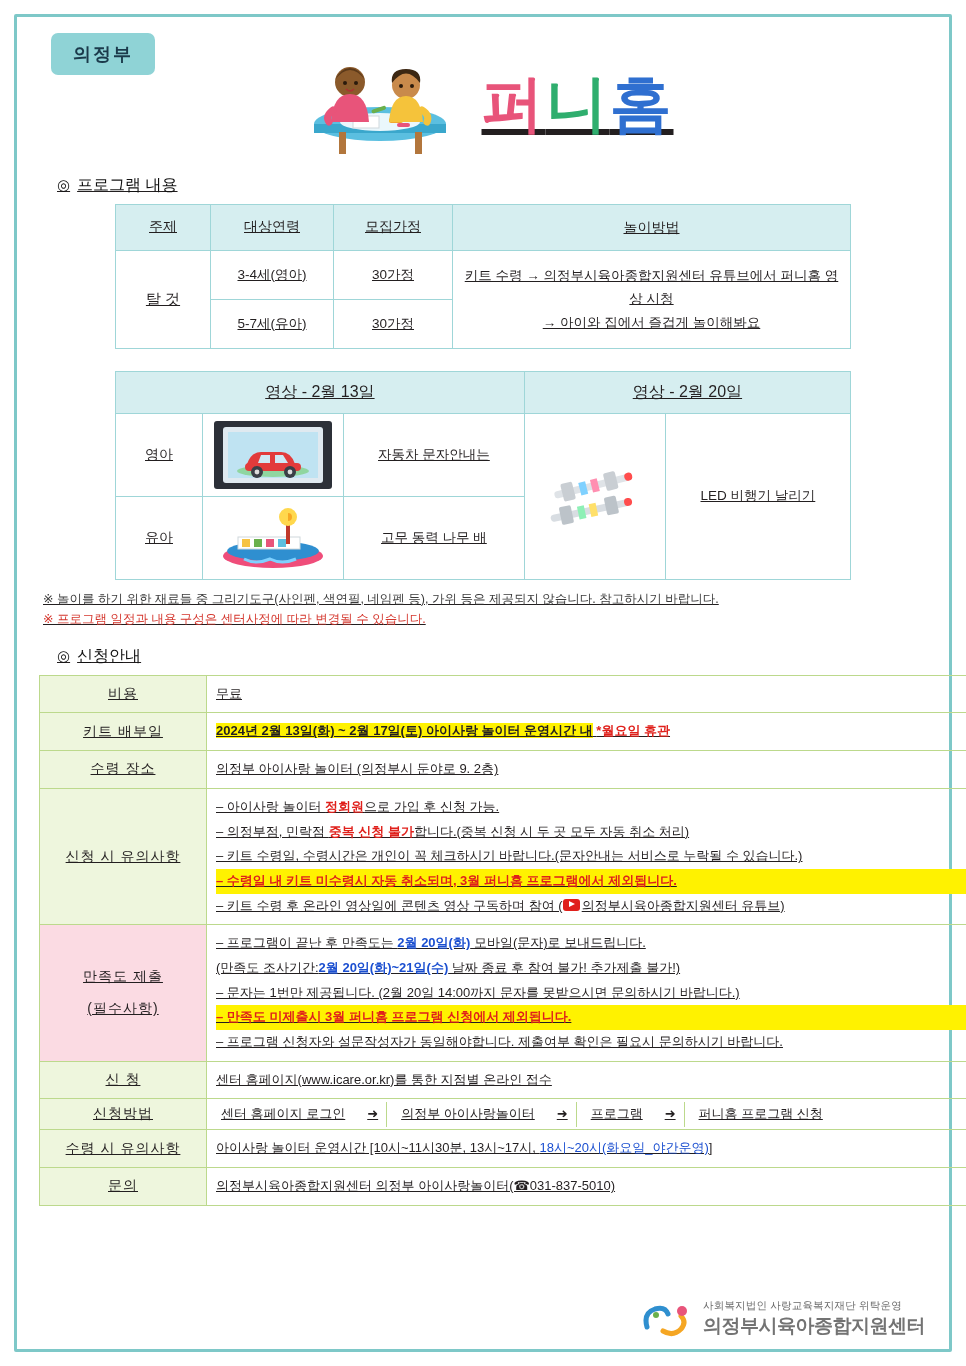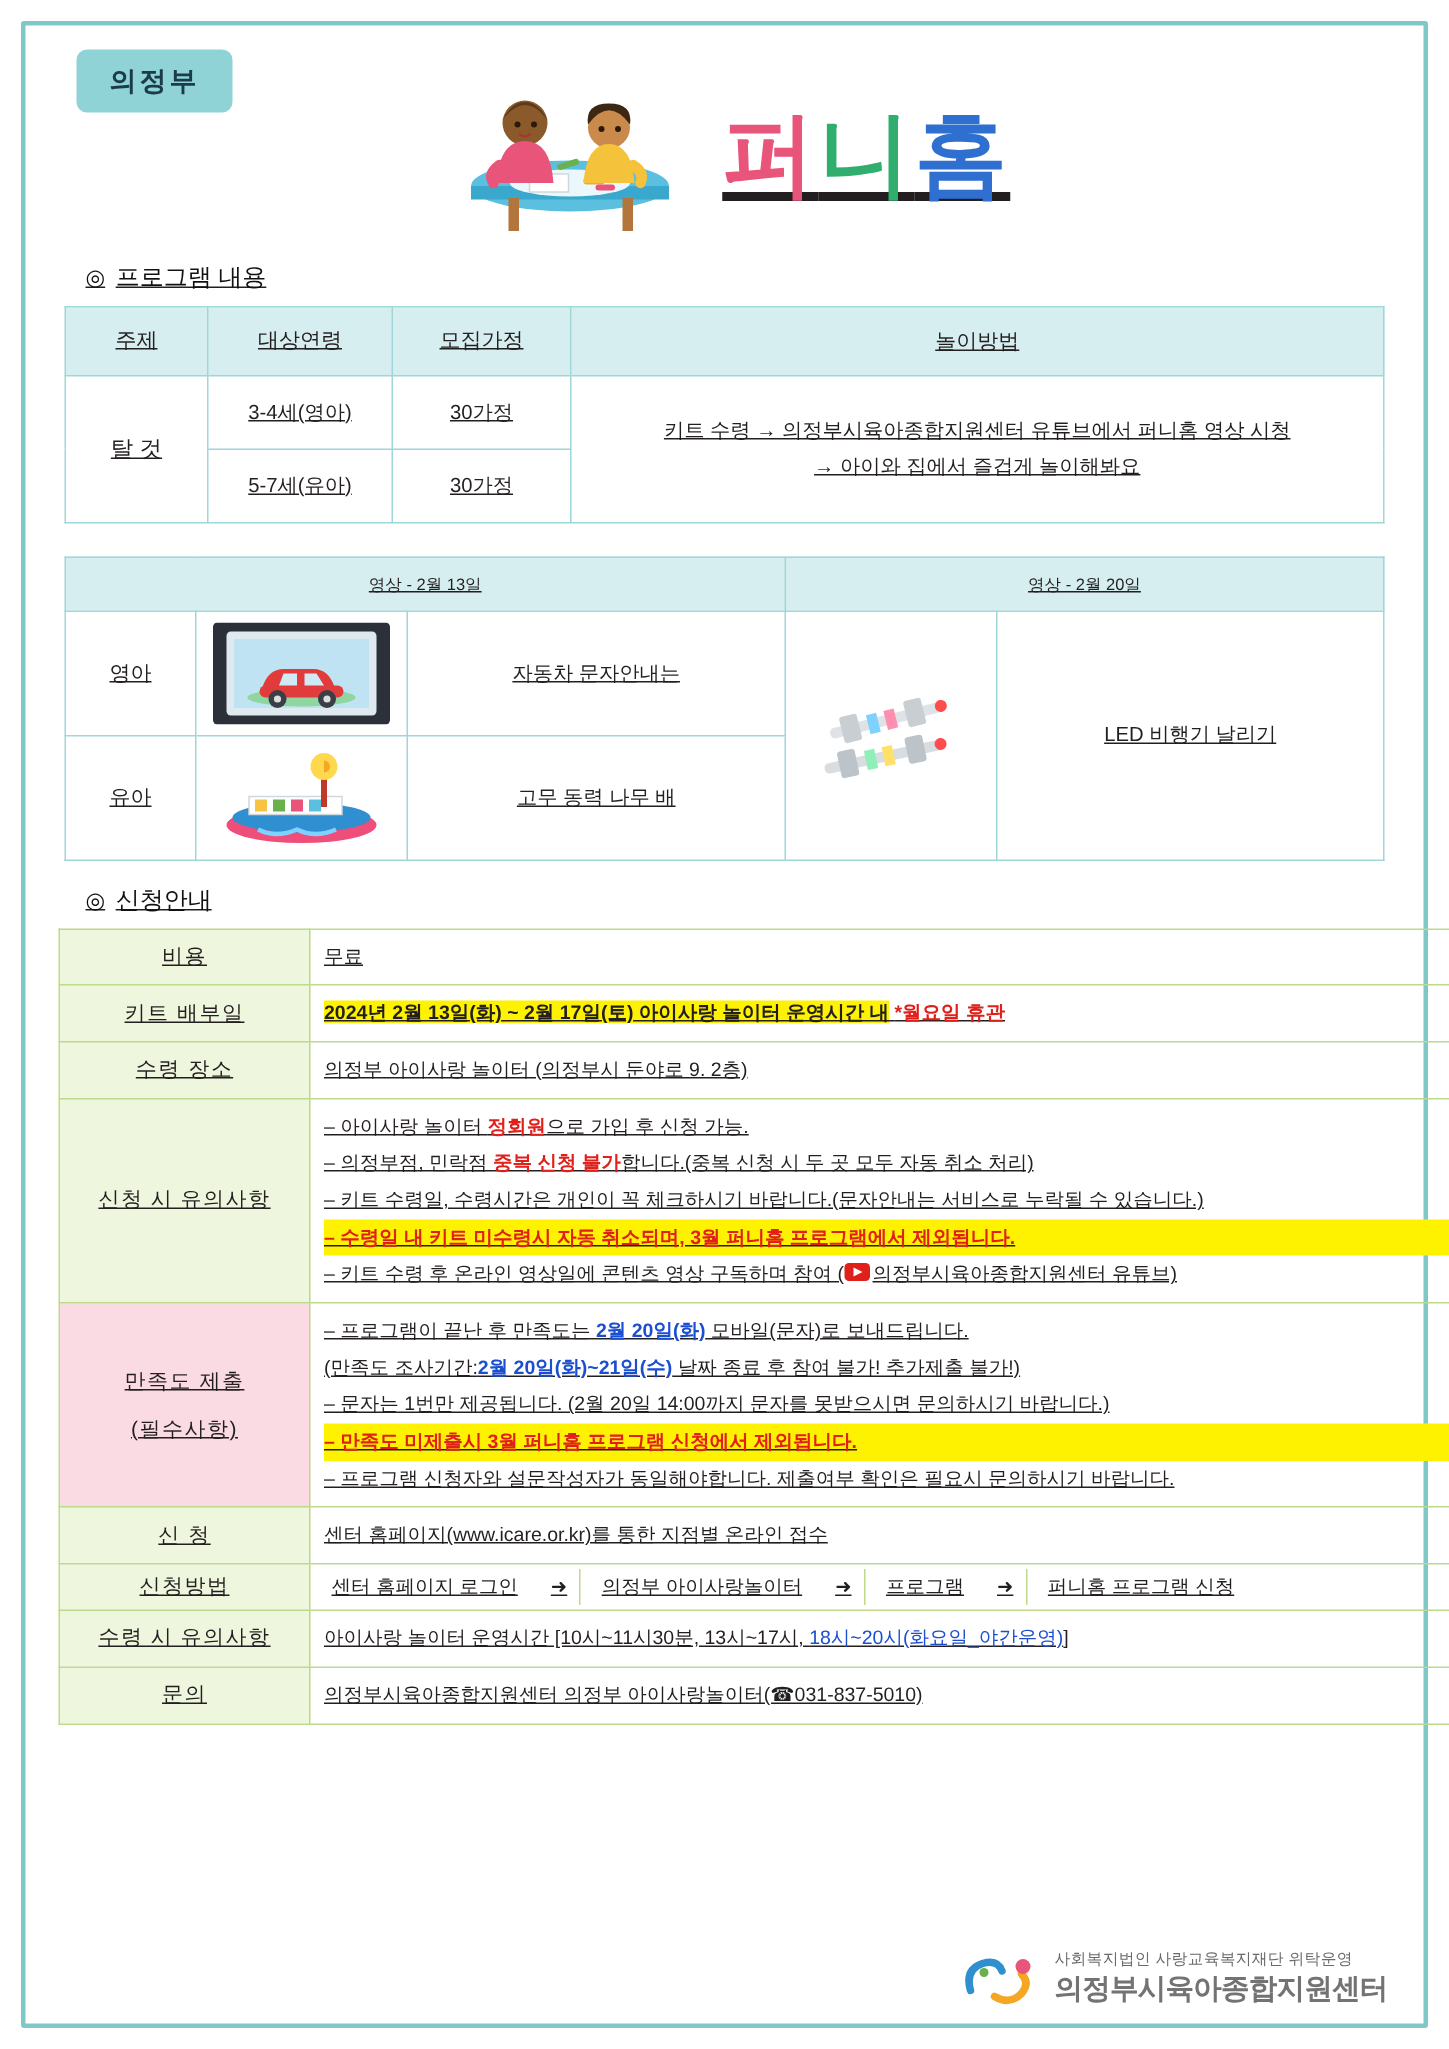"주제" .tbl { width: 880px -> 736px }
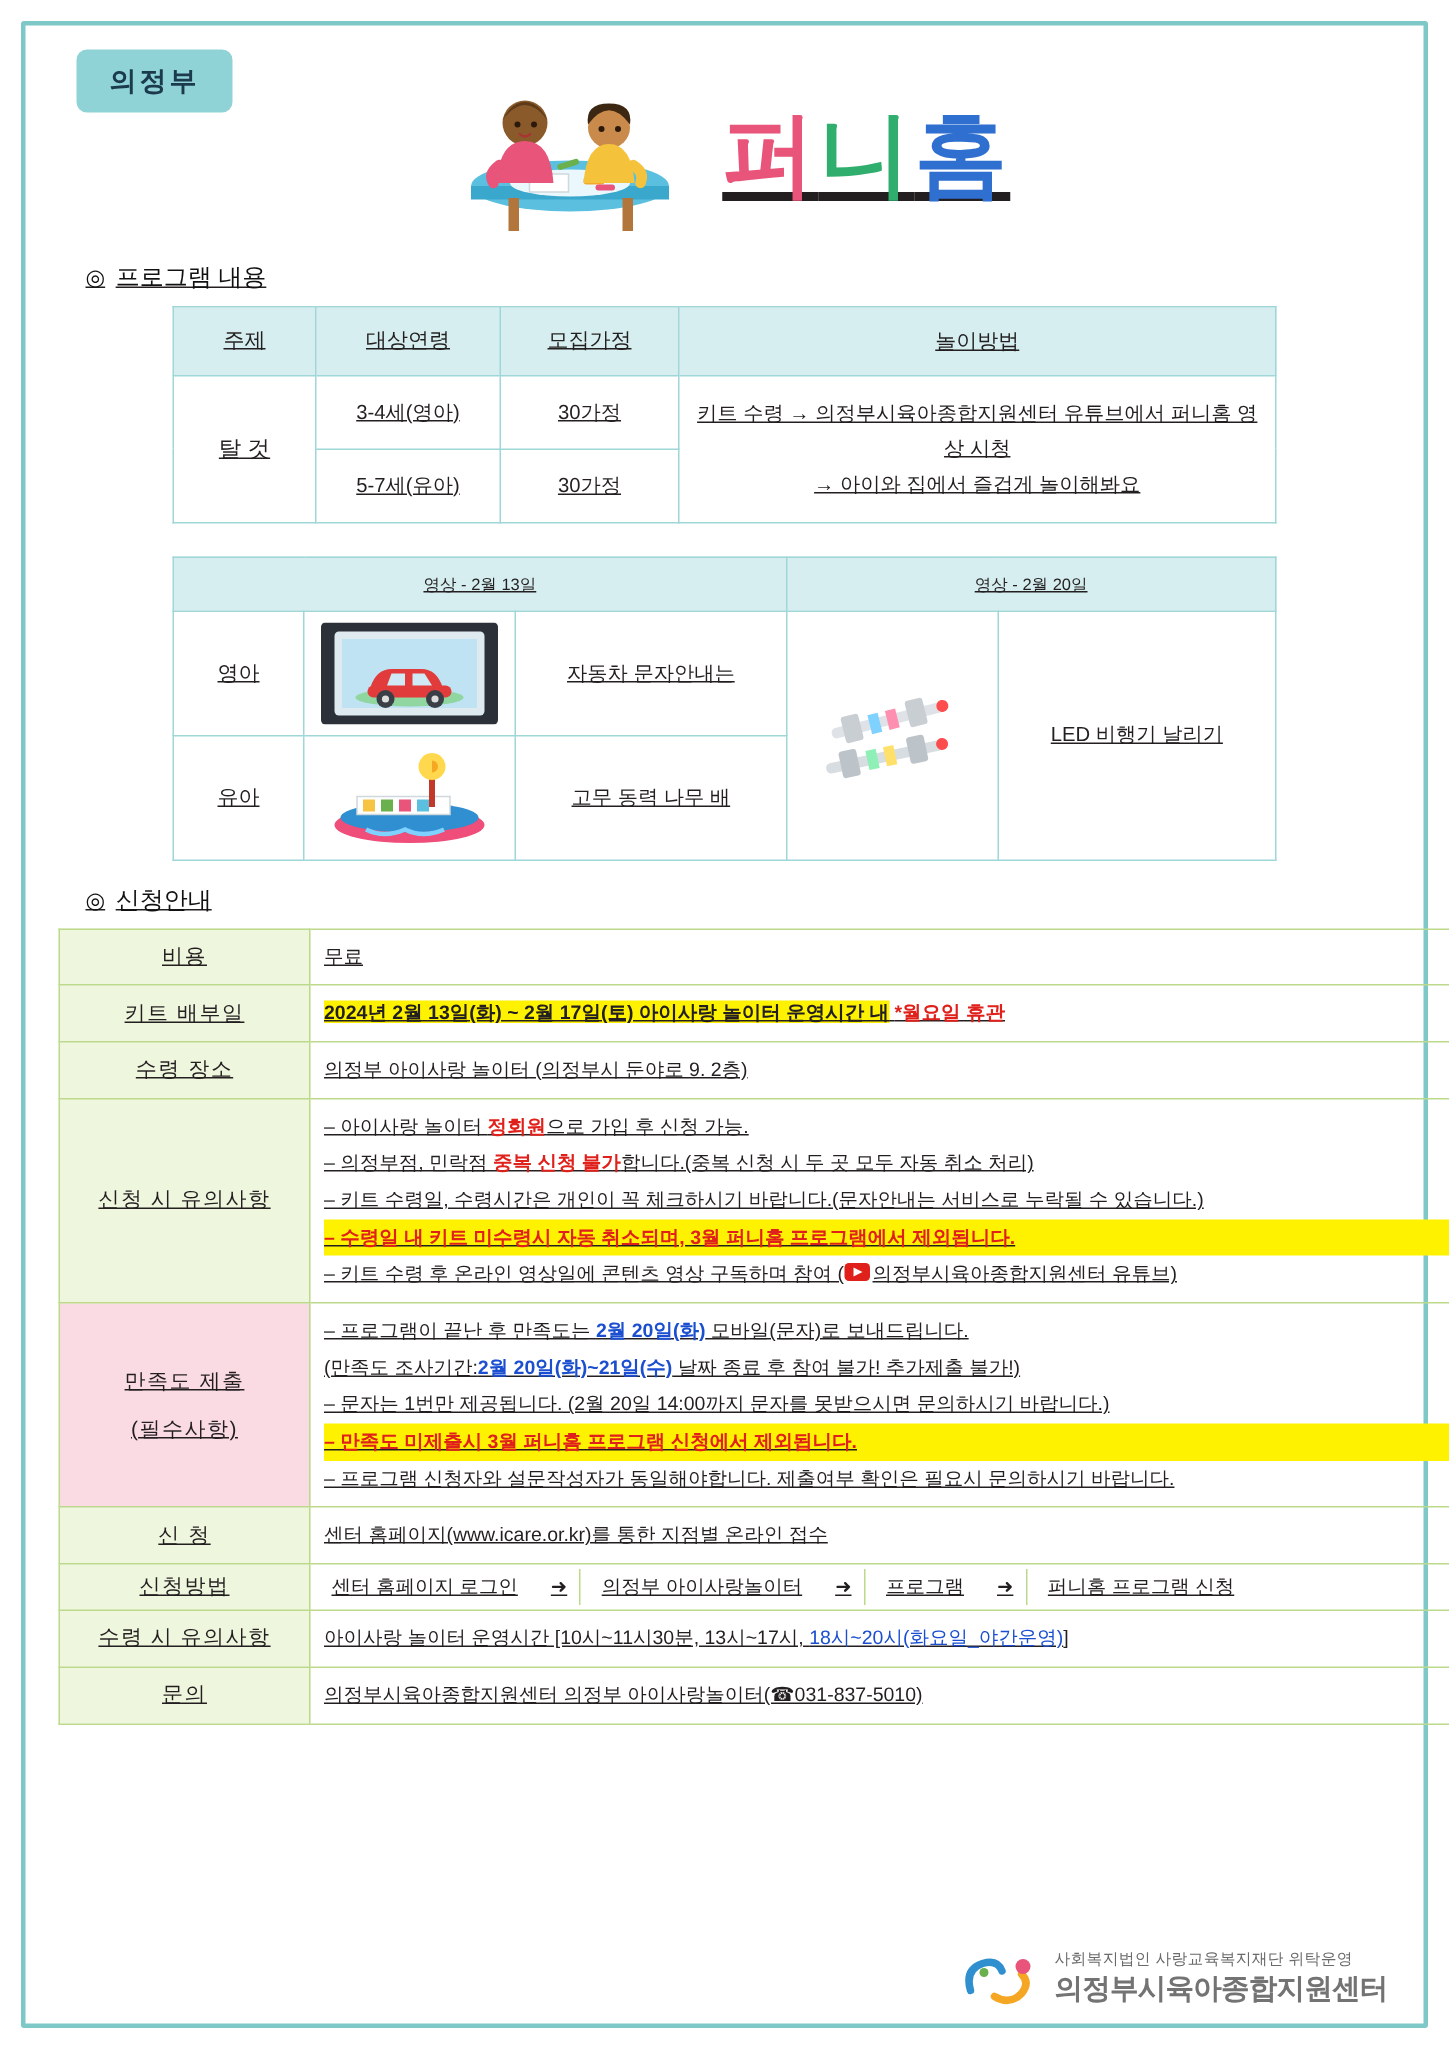"영상 - 2월 13일" #video-table th { font-size: 11px -> 16px }
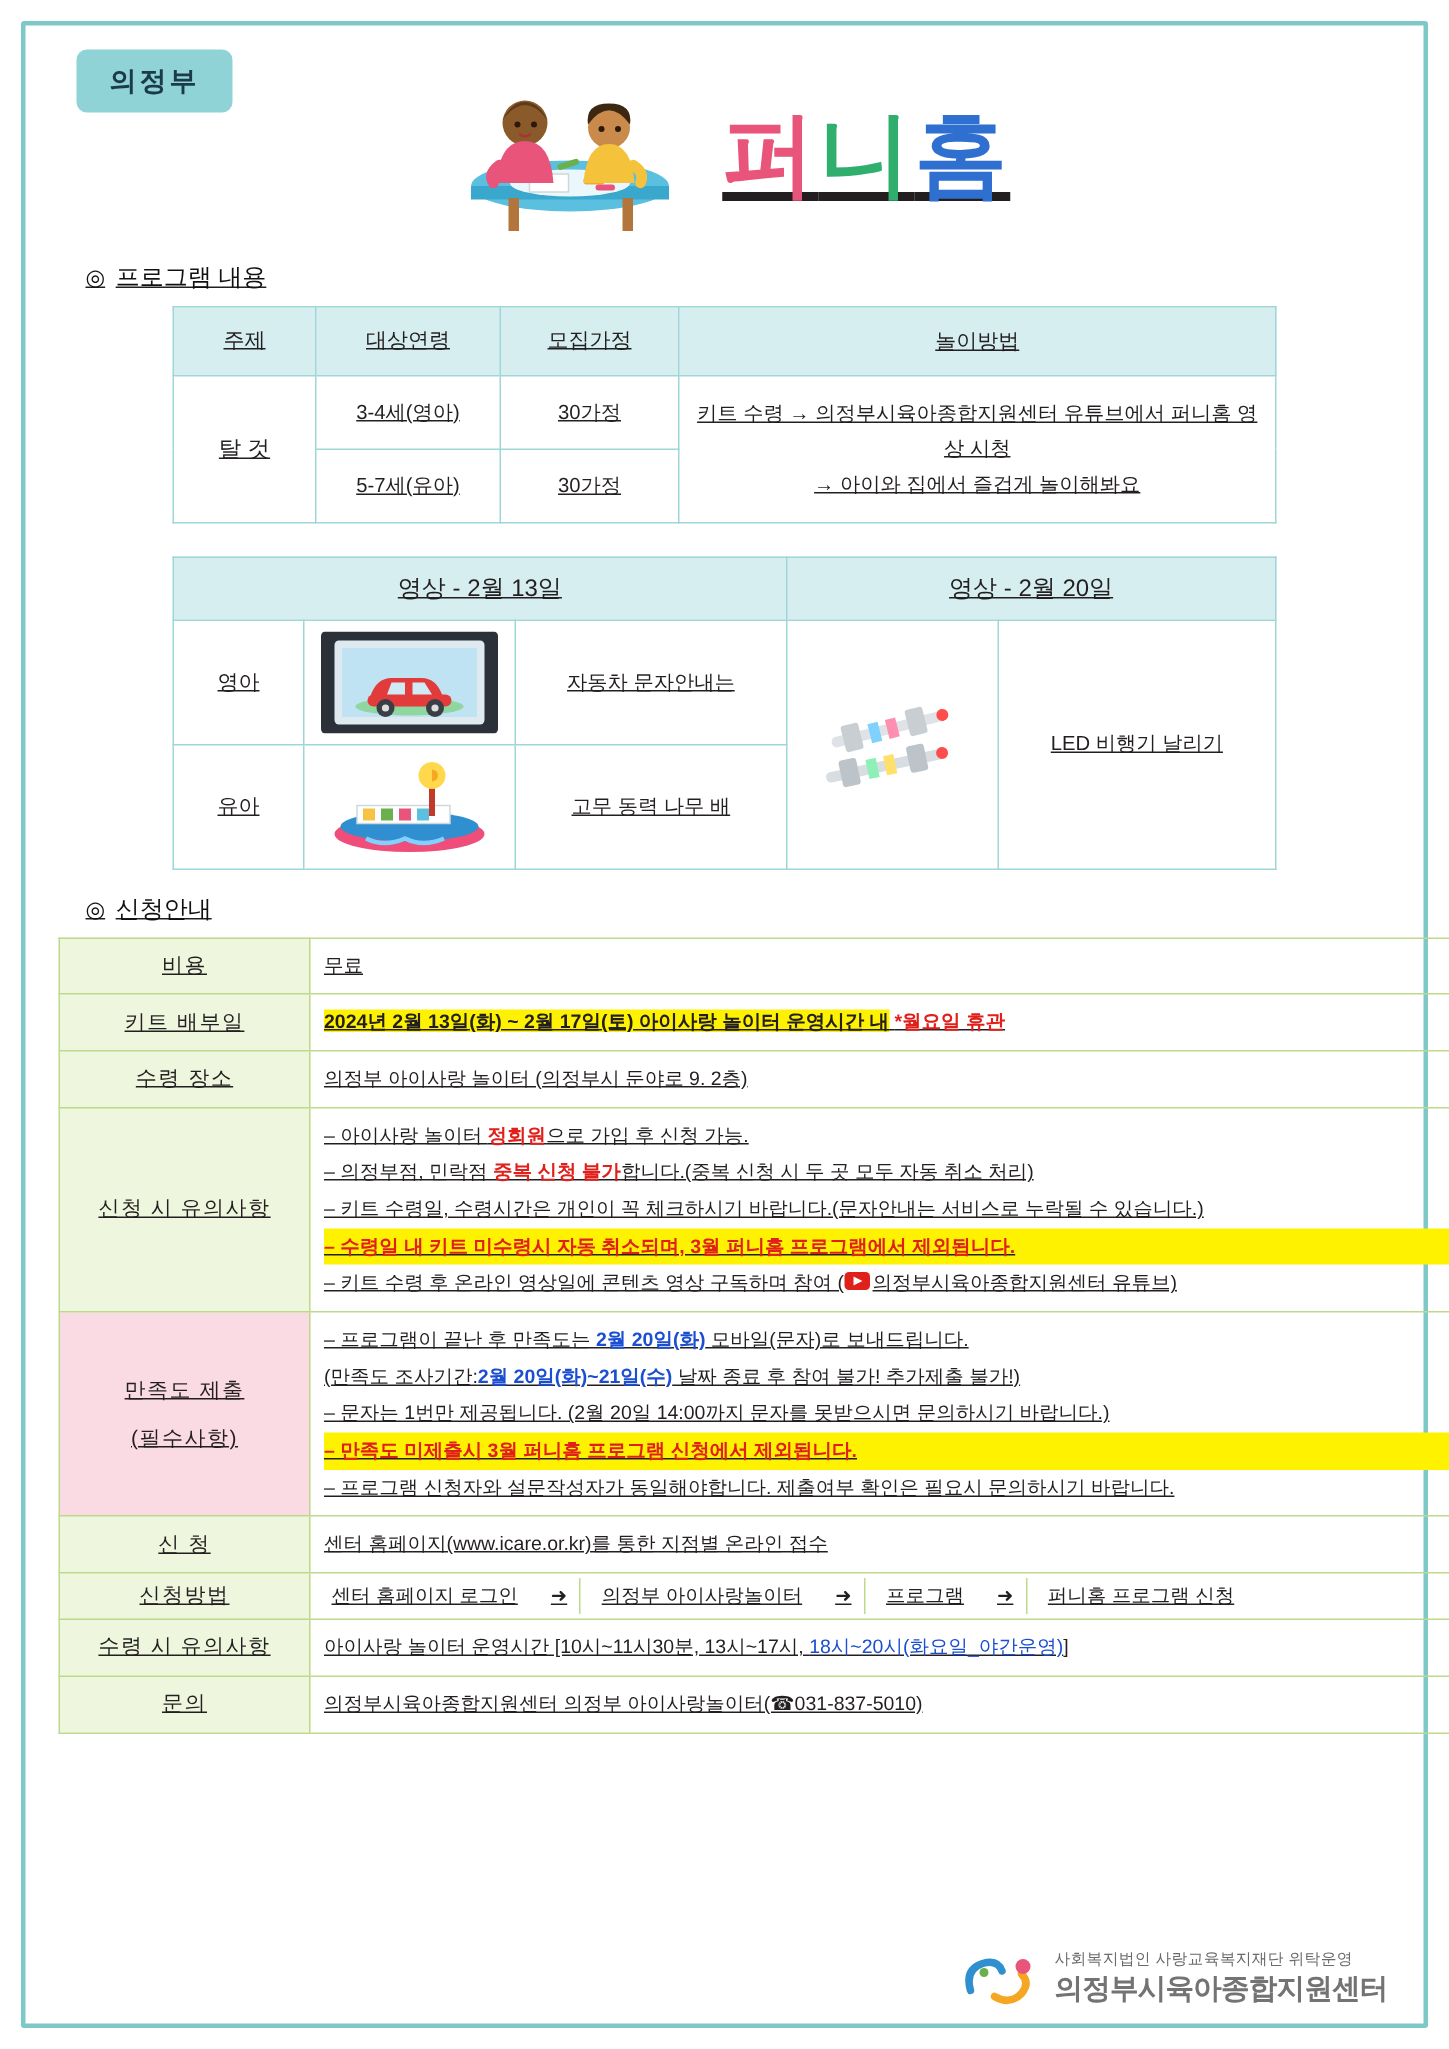"※ 놀이를 하기 위한 재료들" div.notes { html: none -> <div> <div>※ 놀이를 하기 위한 재료들 중 그리기도구(사인펜, 색연필, 네임펜 등), 가위 등은 제공되지 않습니다. 참고하시기 바랍니다.</div> <div>※ 프로그램 일정과 내용 구성은 센터사정에 따라 변경될 수 있습니다.</div> </div> }
